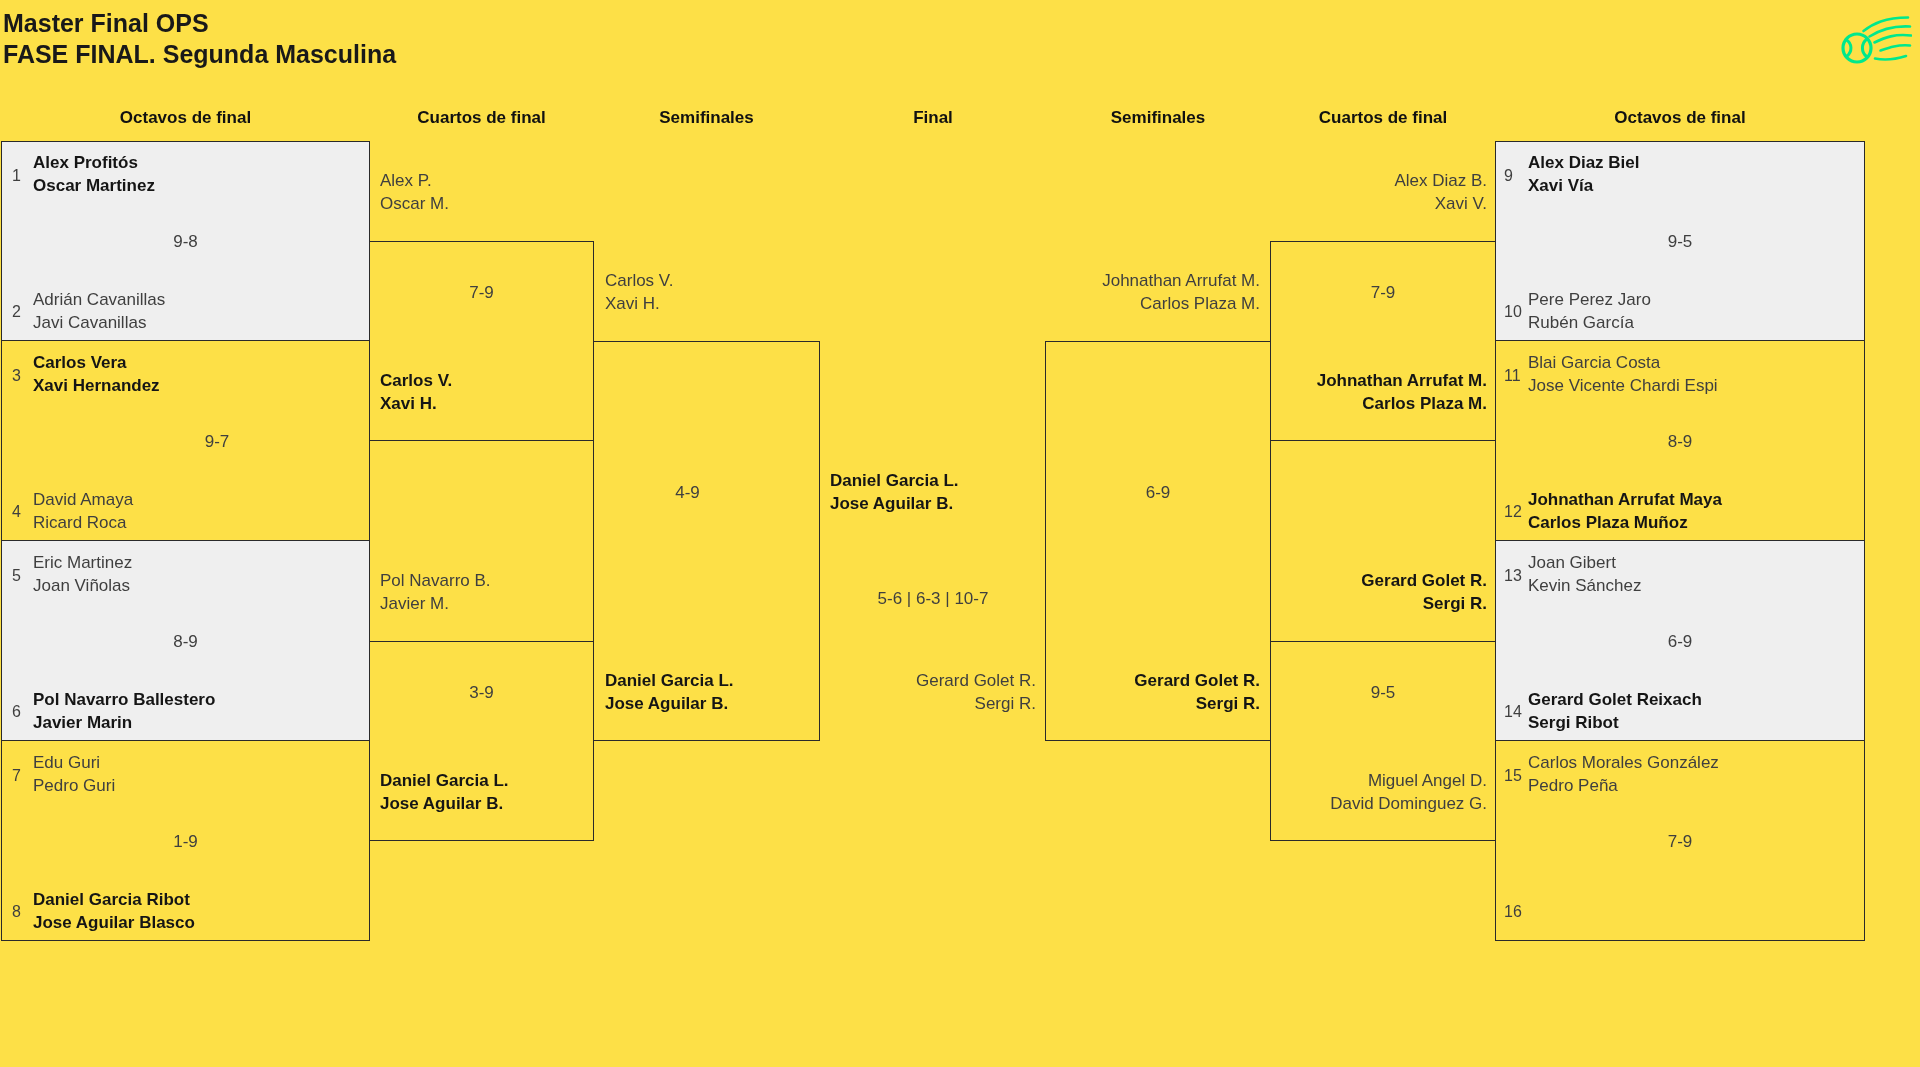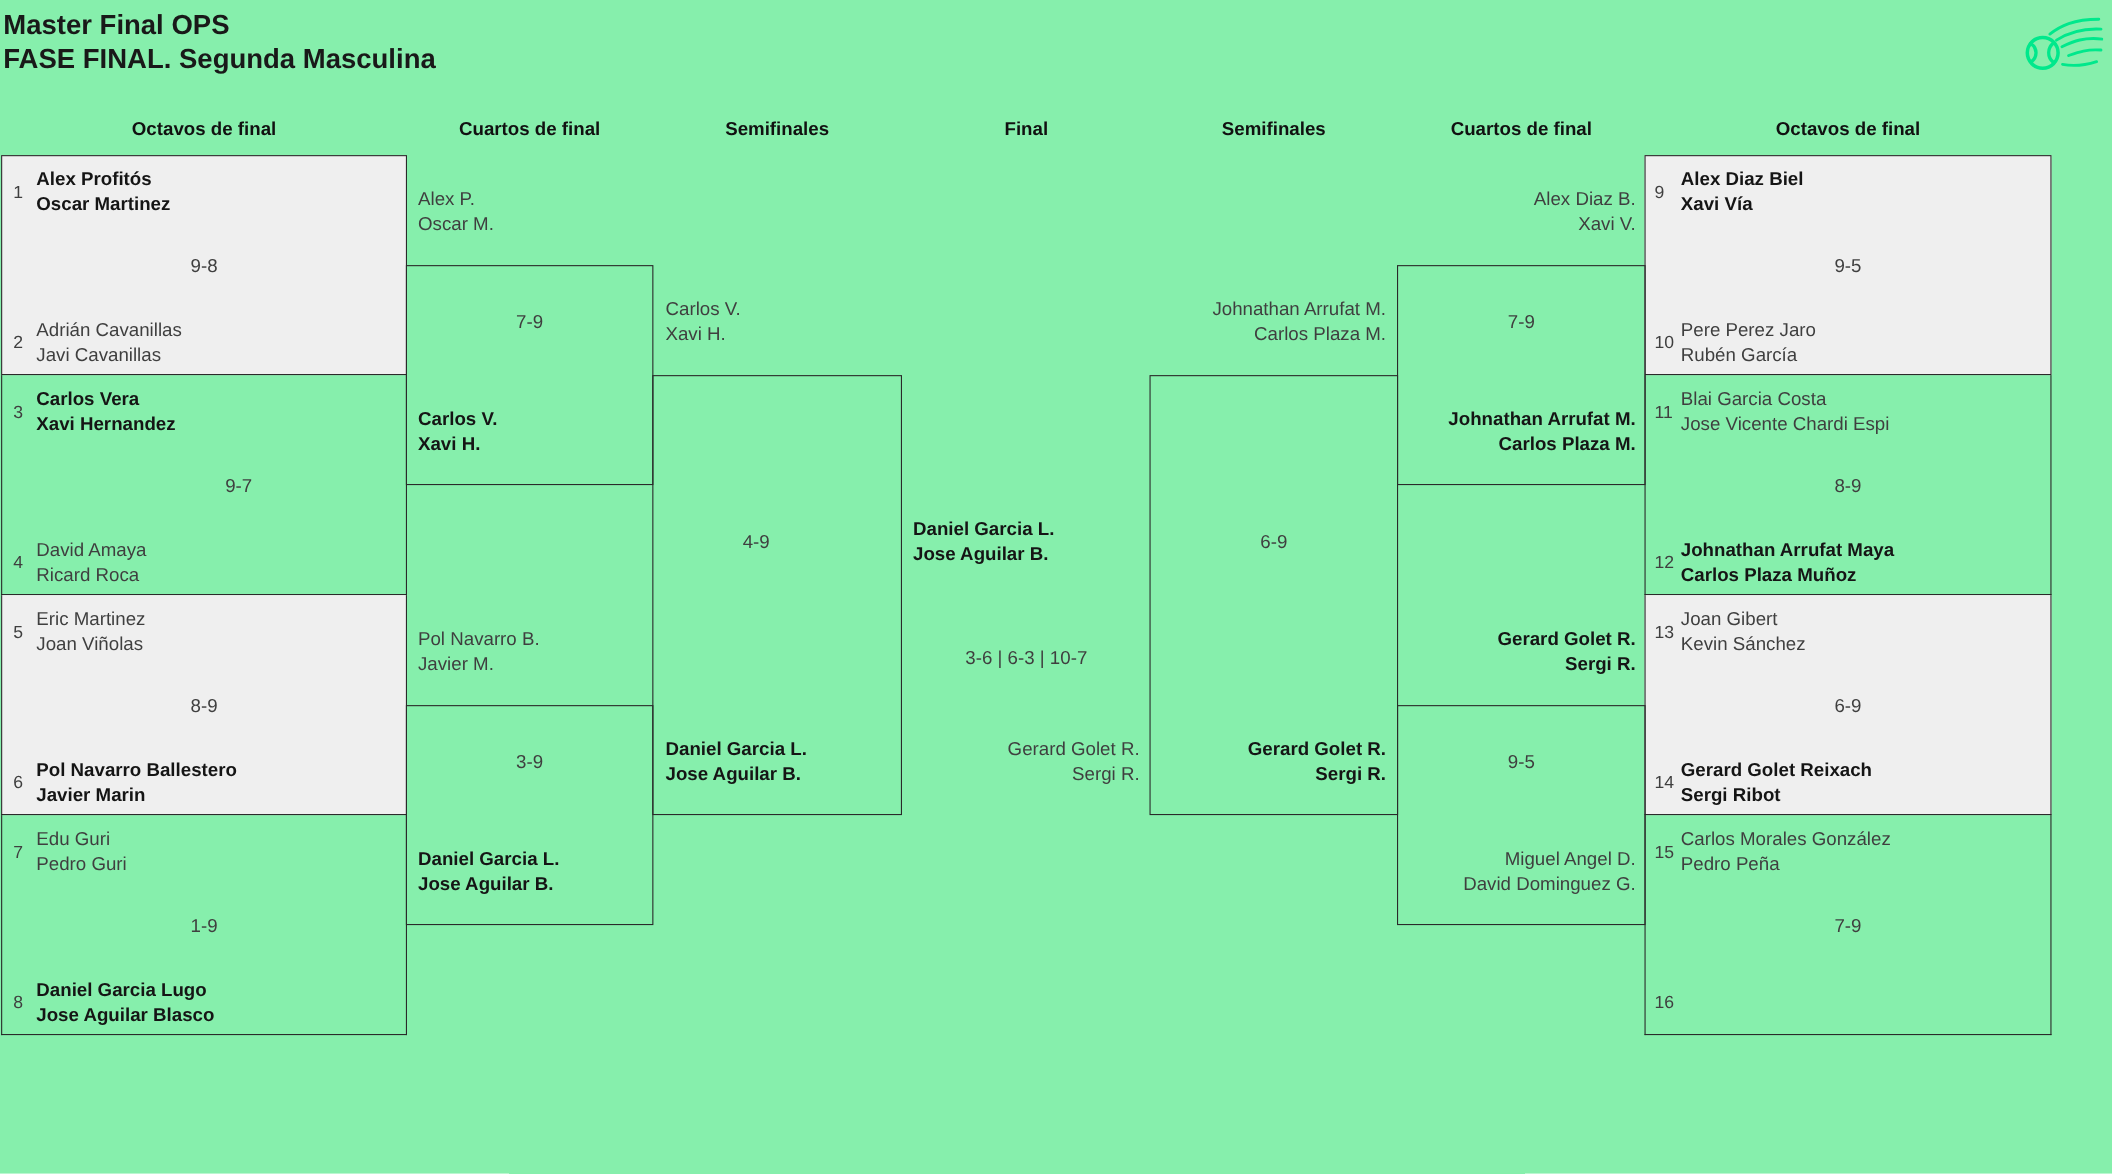"Master Final OPS" .page { background: #86efac -> #fde047 }
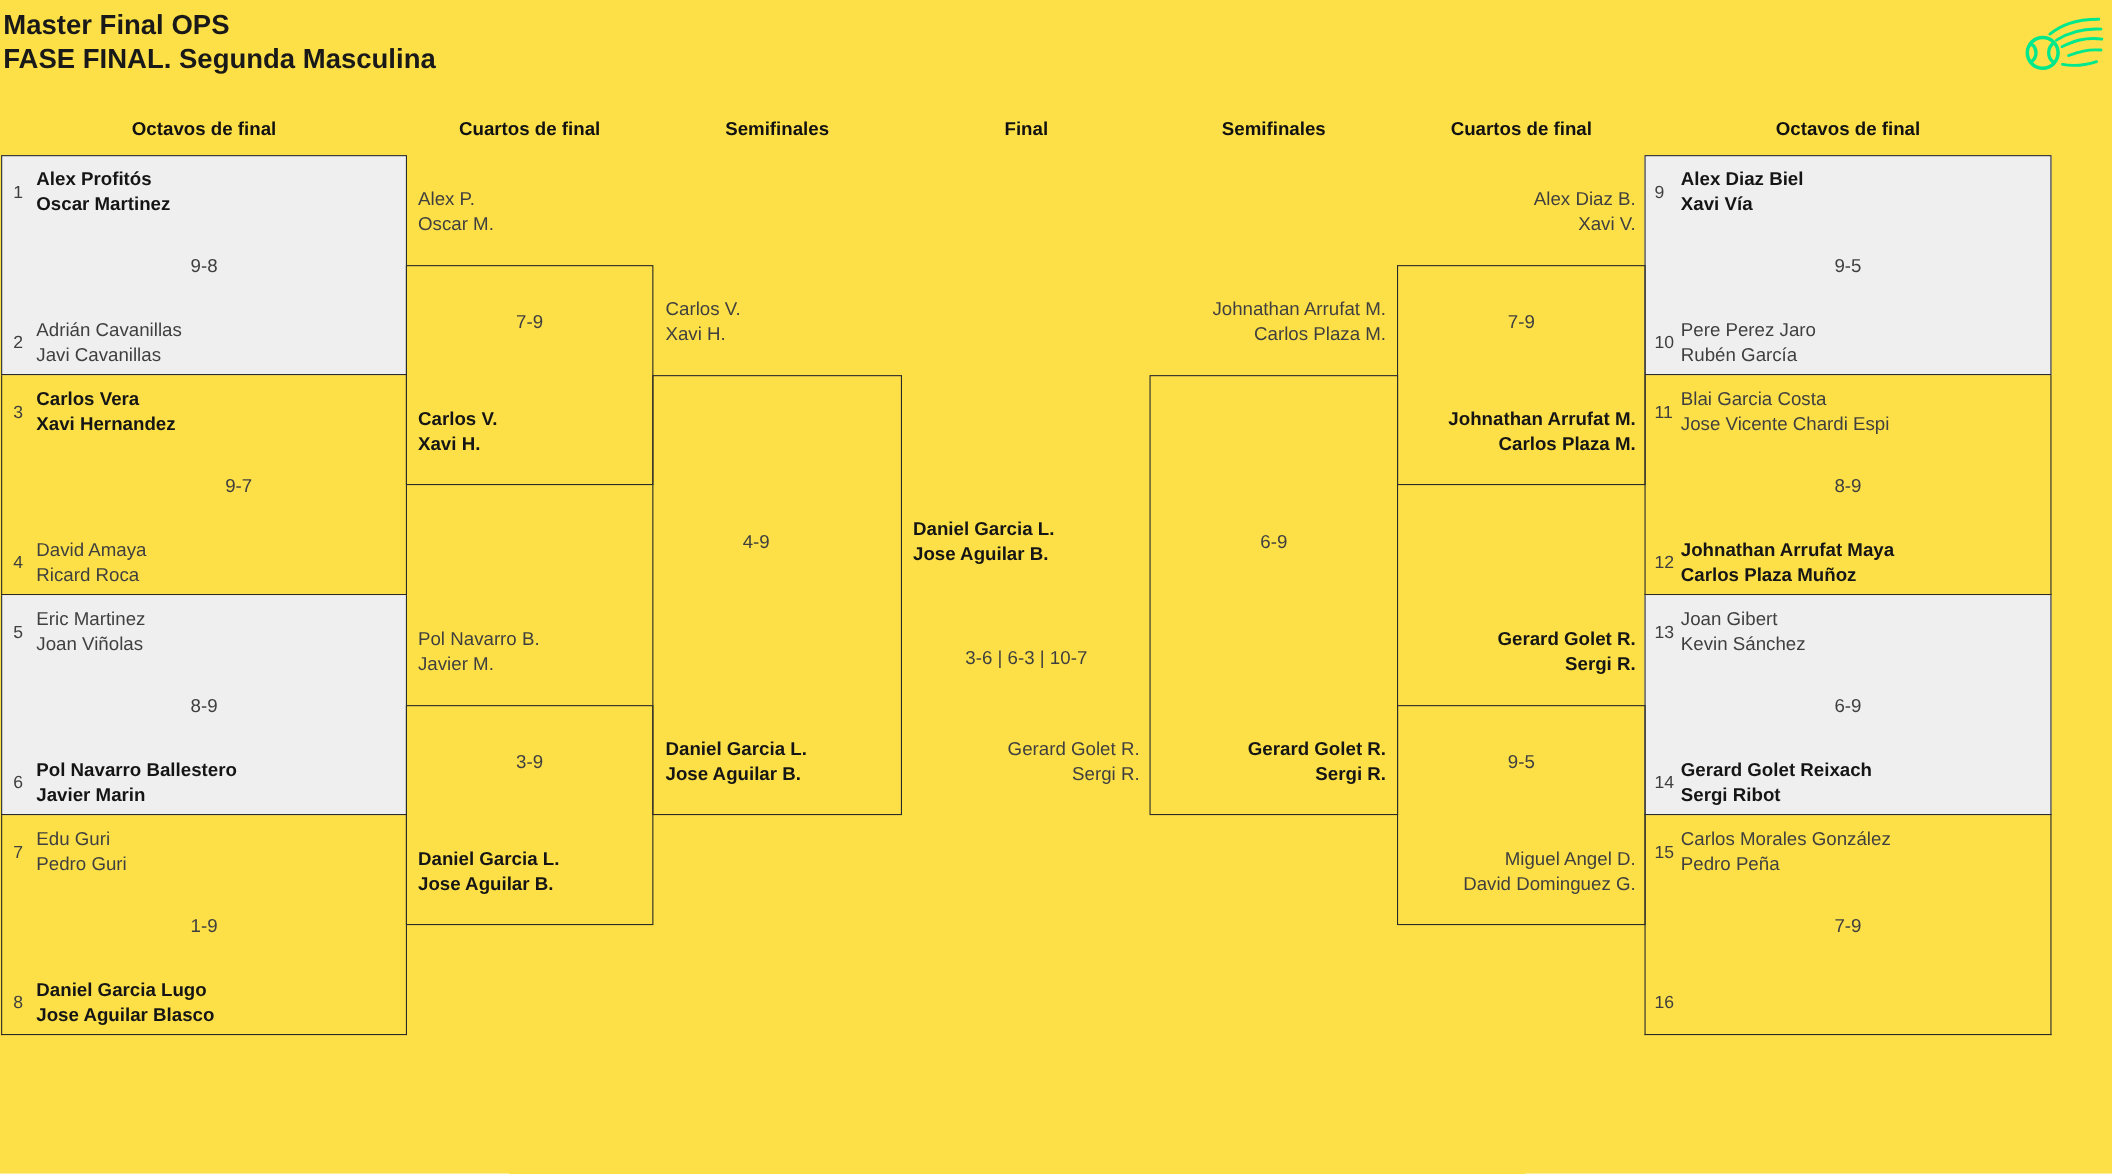"3-6 | 6-3 | 10-7" div.score { text: 3-6 -> 5-6 }
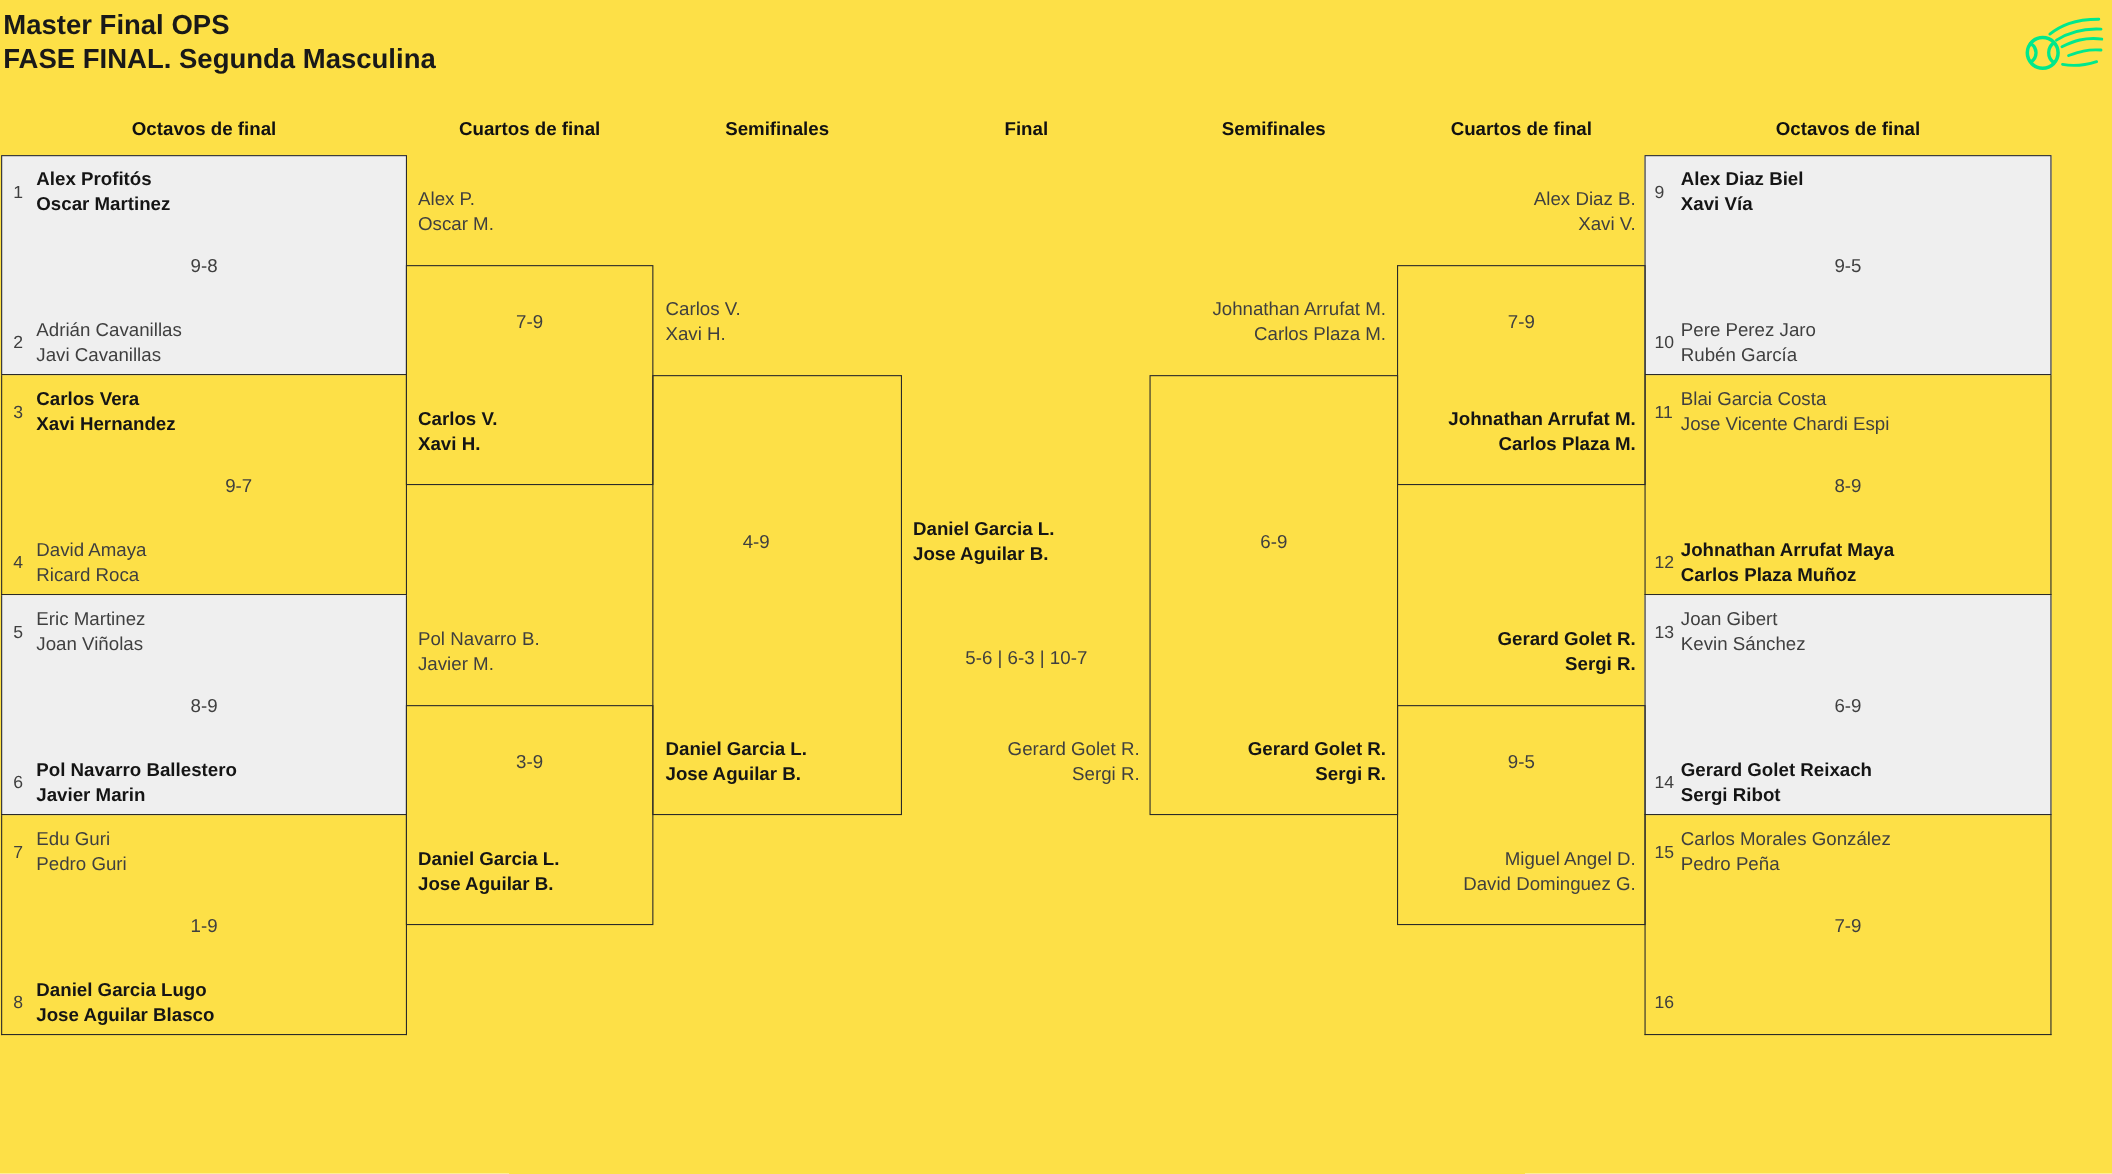"Daniel Garcia Lugo" div.pair { text: Lugo -> Ribot }
